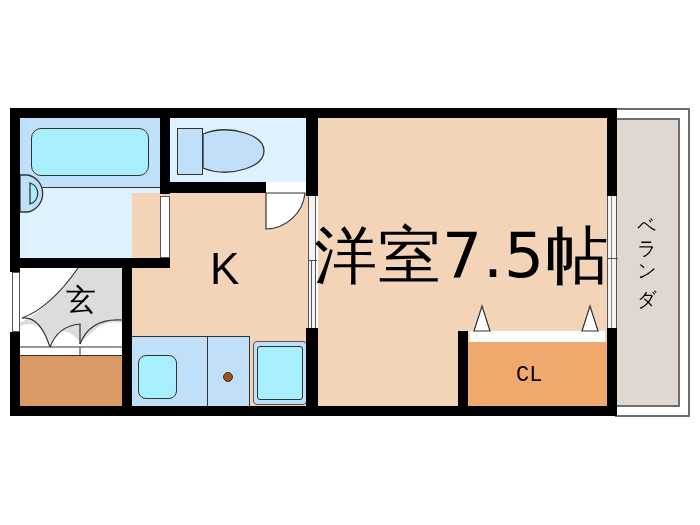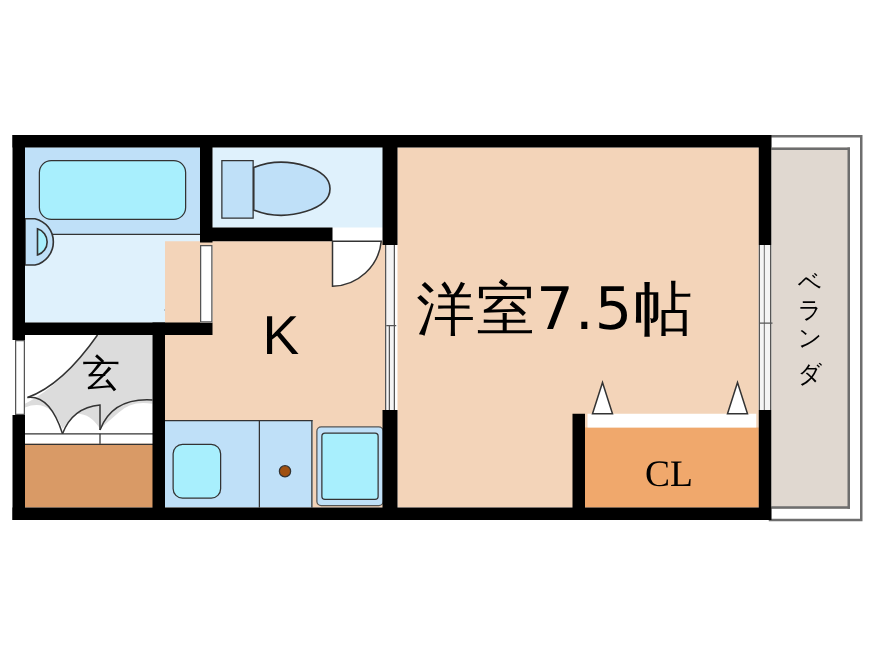"洋室7.5帖" div.label { font-size: 47px -> 63px; left: 333px -> 314px }
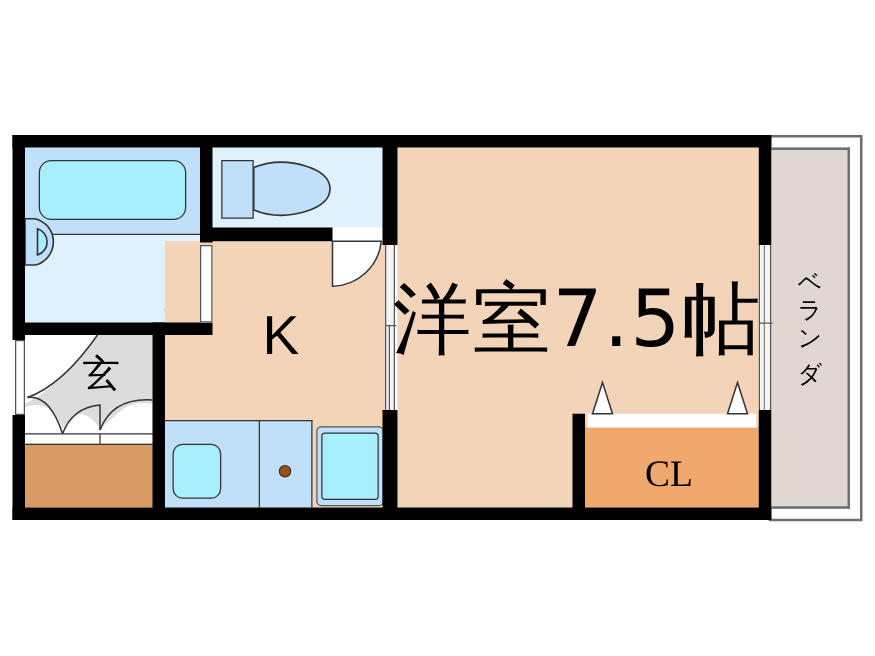"CL" div.label { font-family: Liberation Serif, serif -> Liberation Mono, monospace; font-size: 30px -> 22px }
